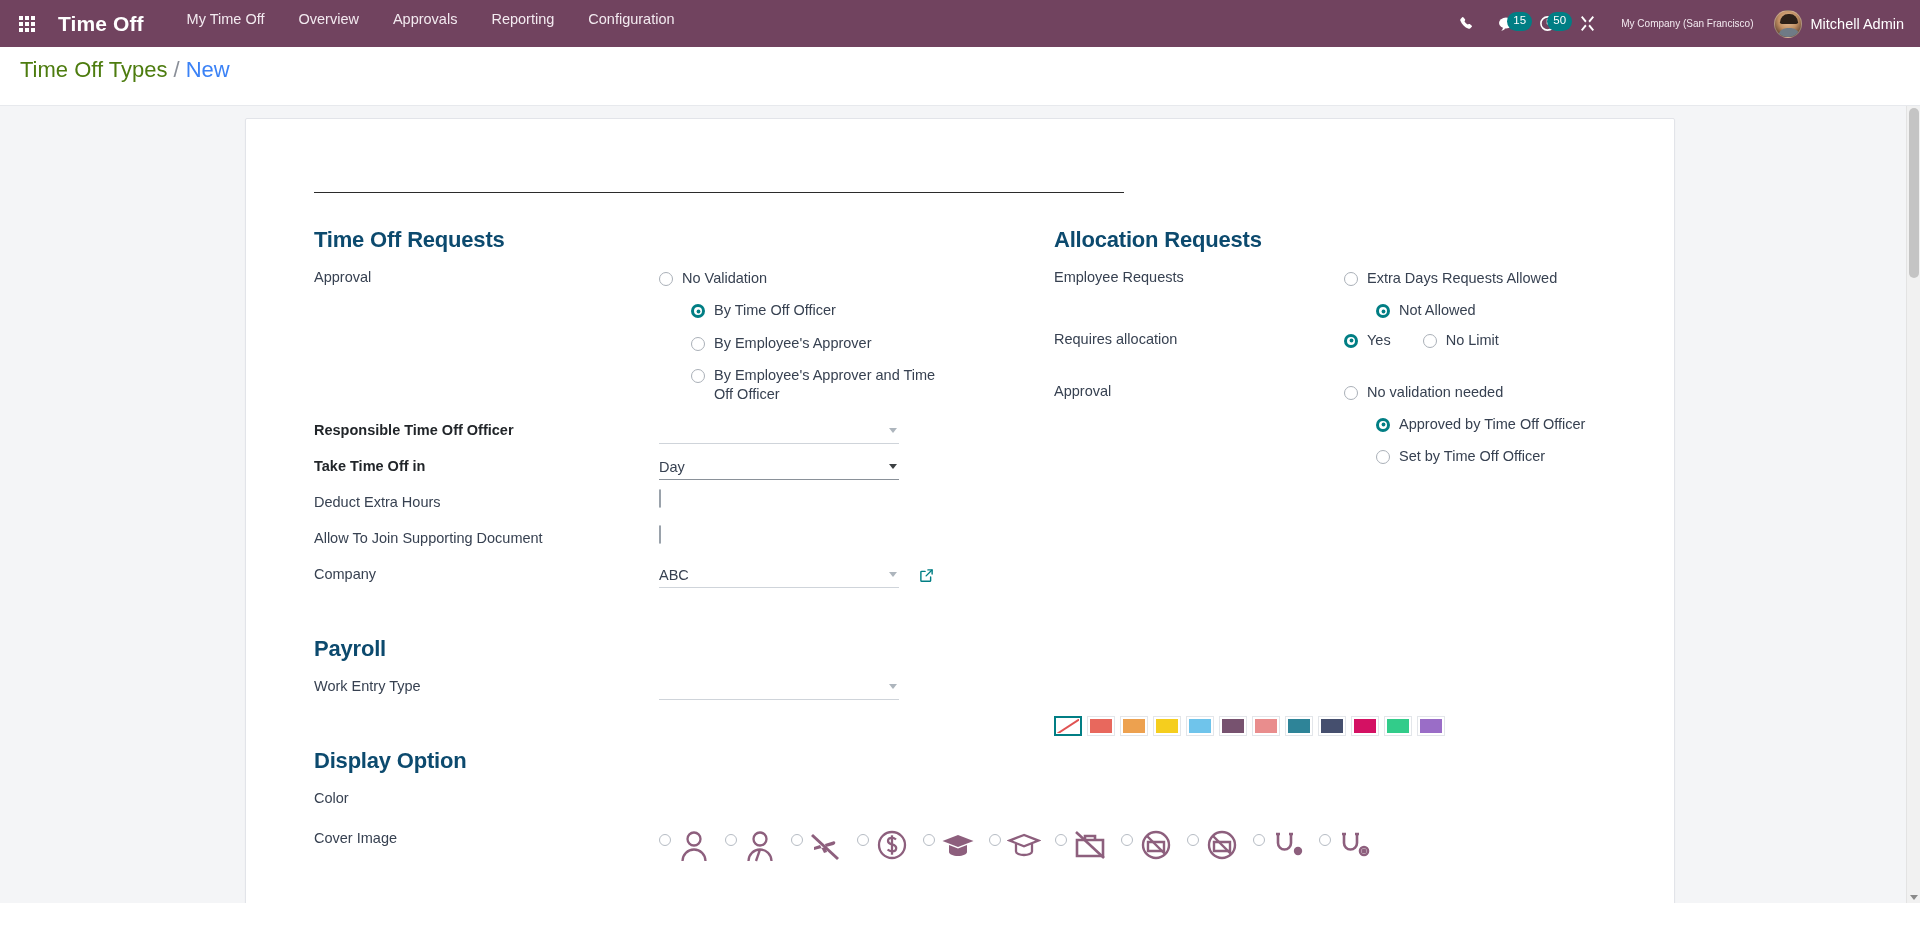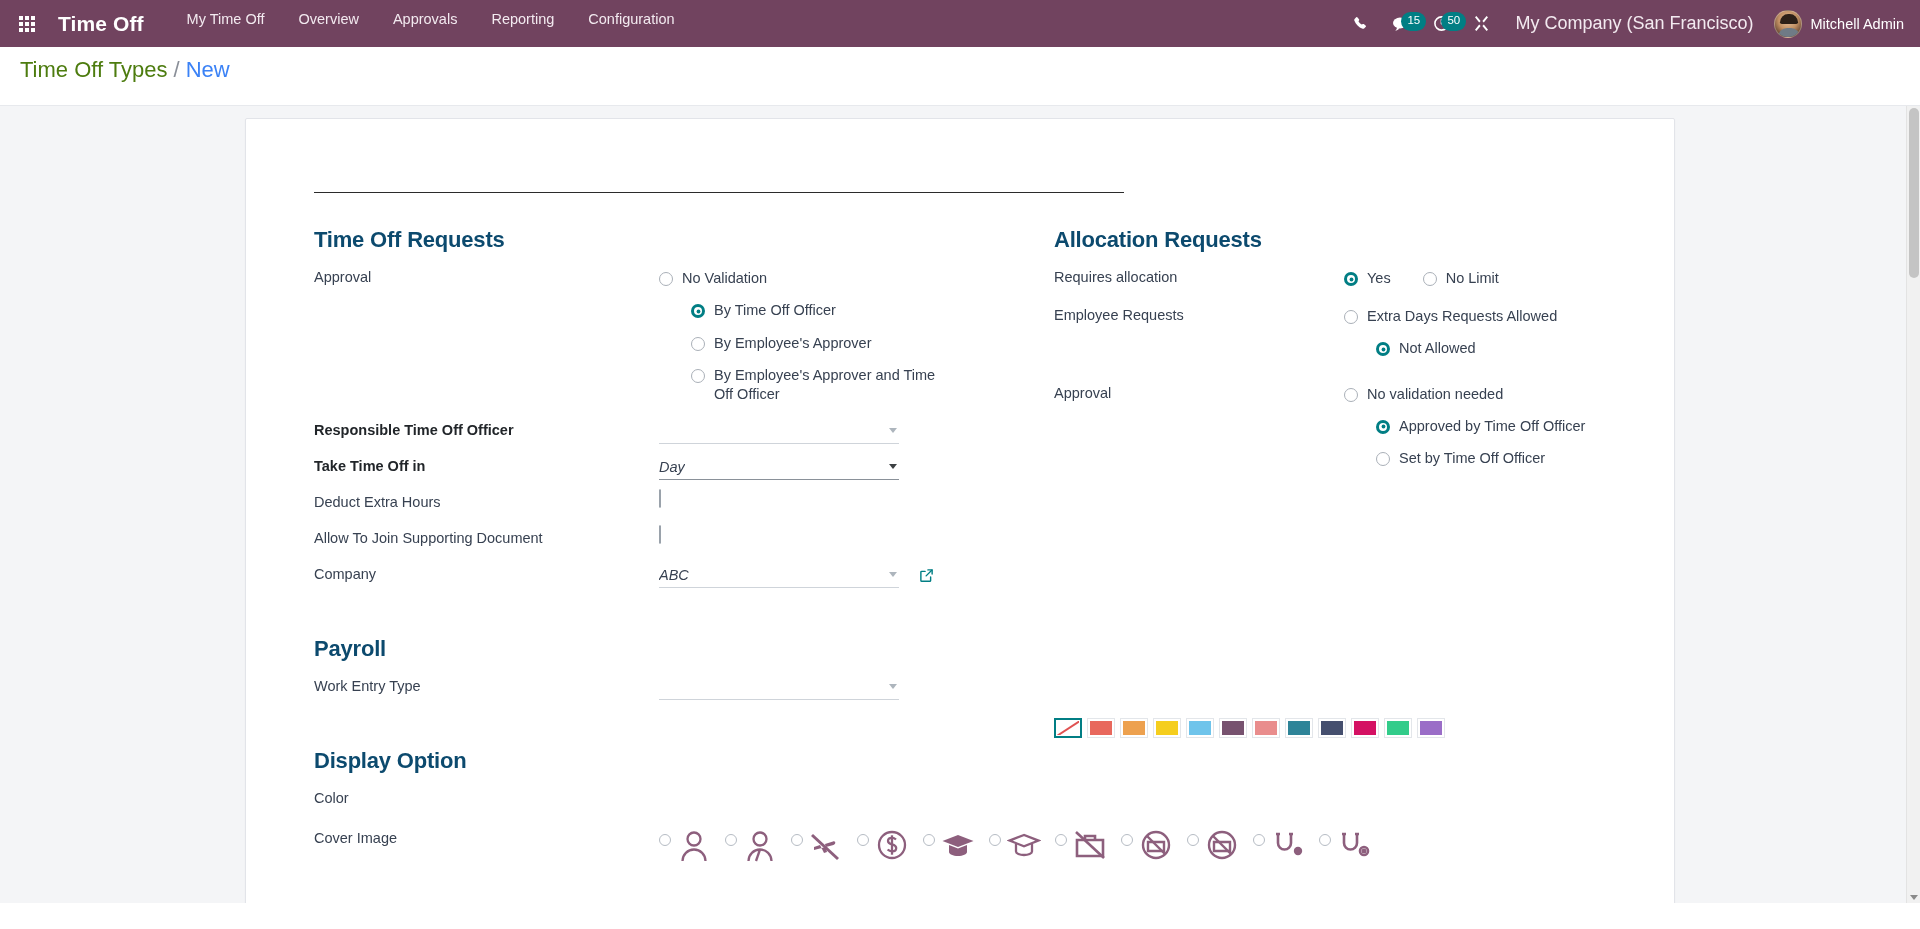"My Company (San Francisco)" .company-name { font-size: 18px -> 10px }
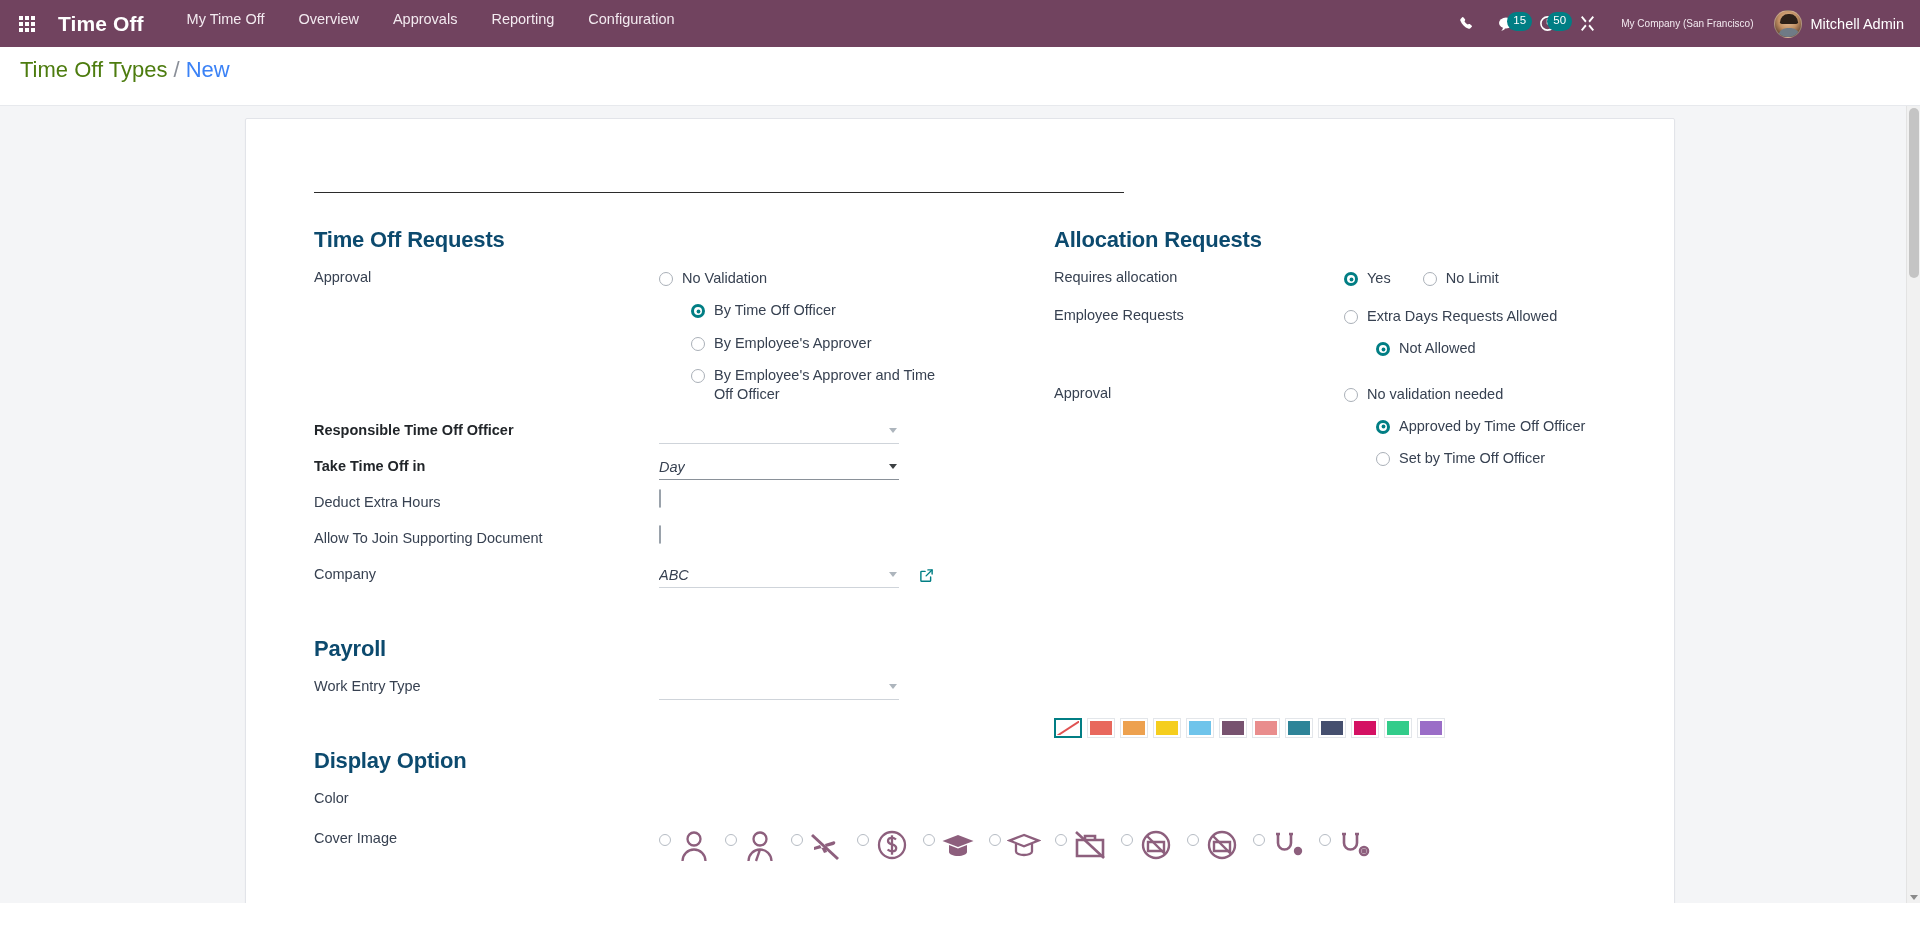"Requires allocation" div.row { order: before "Employee Requests" -> after "Employee Requests" }
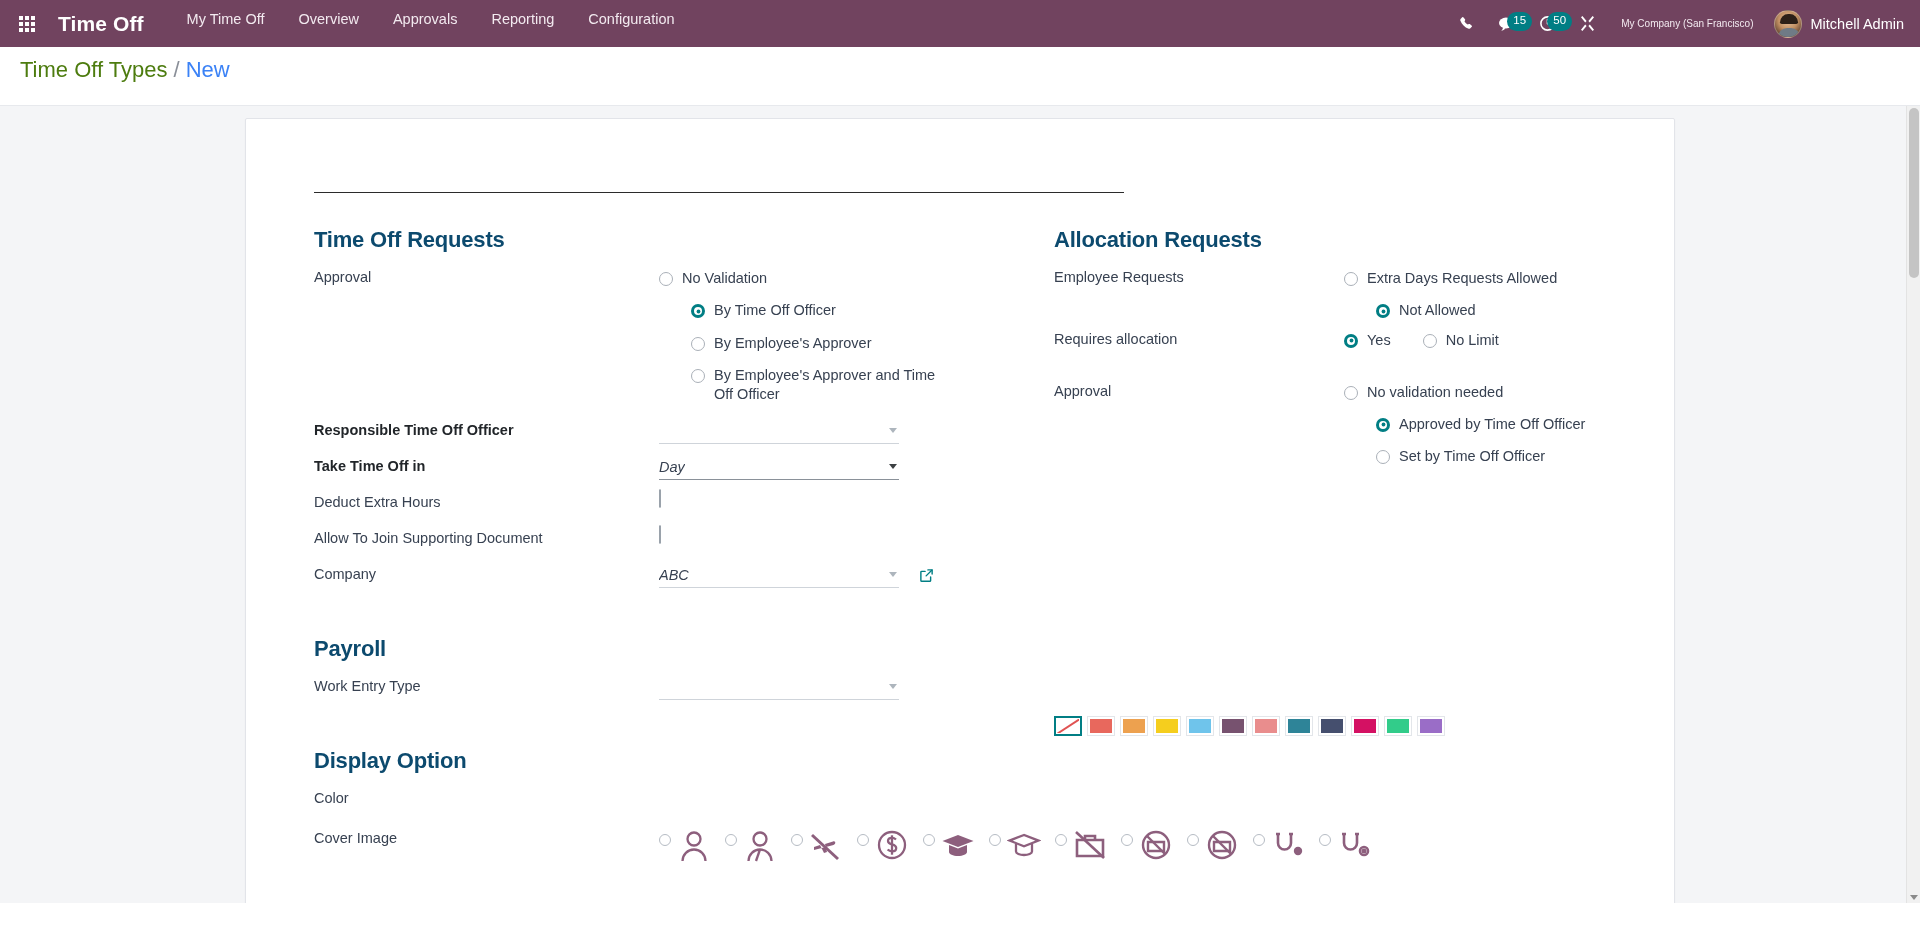"Day" .input-line { font-style: italic -> none }
